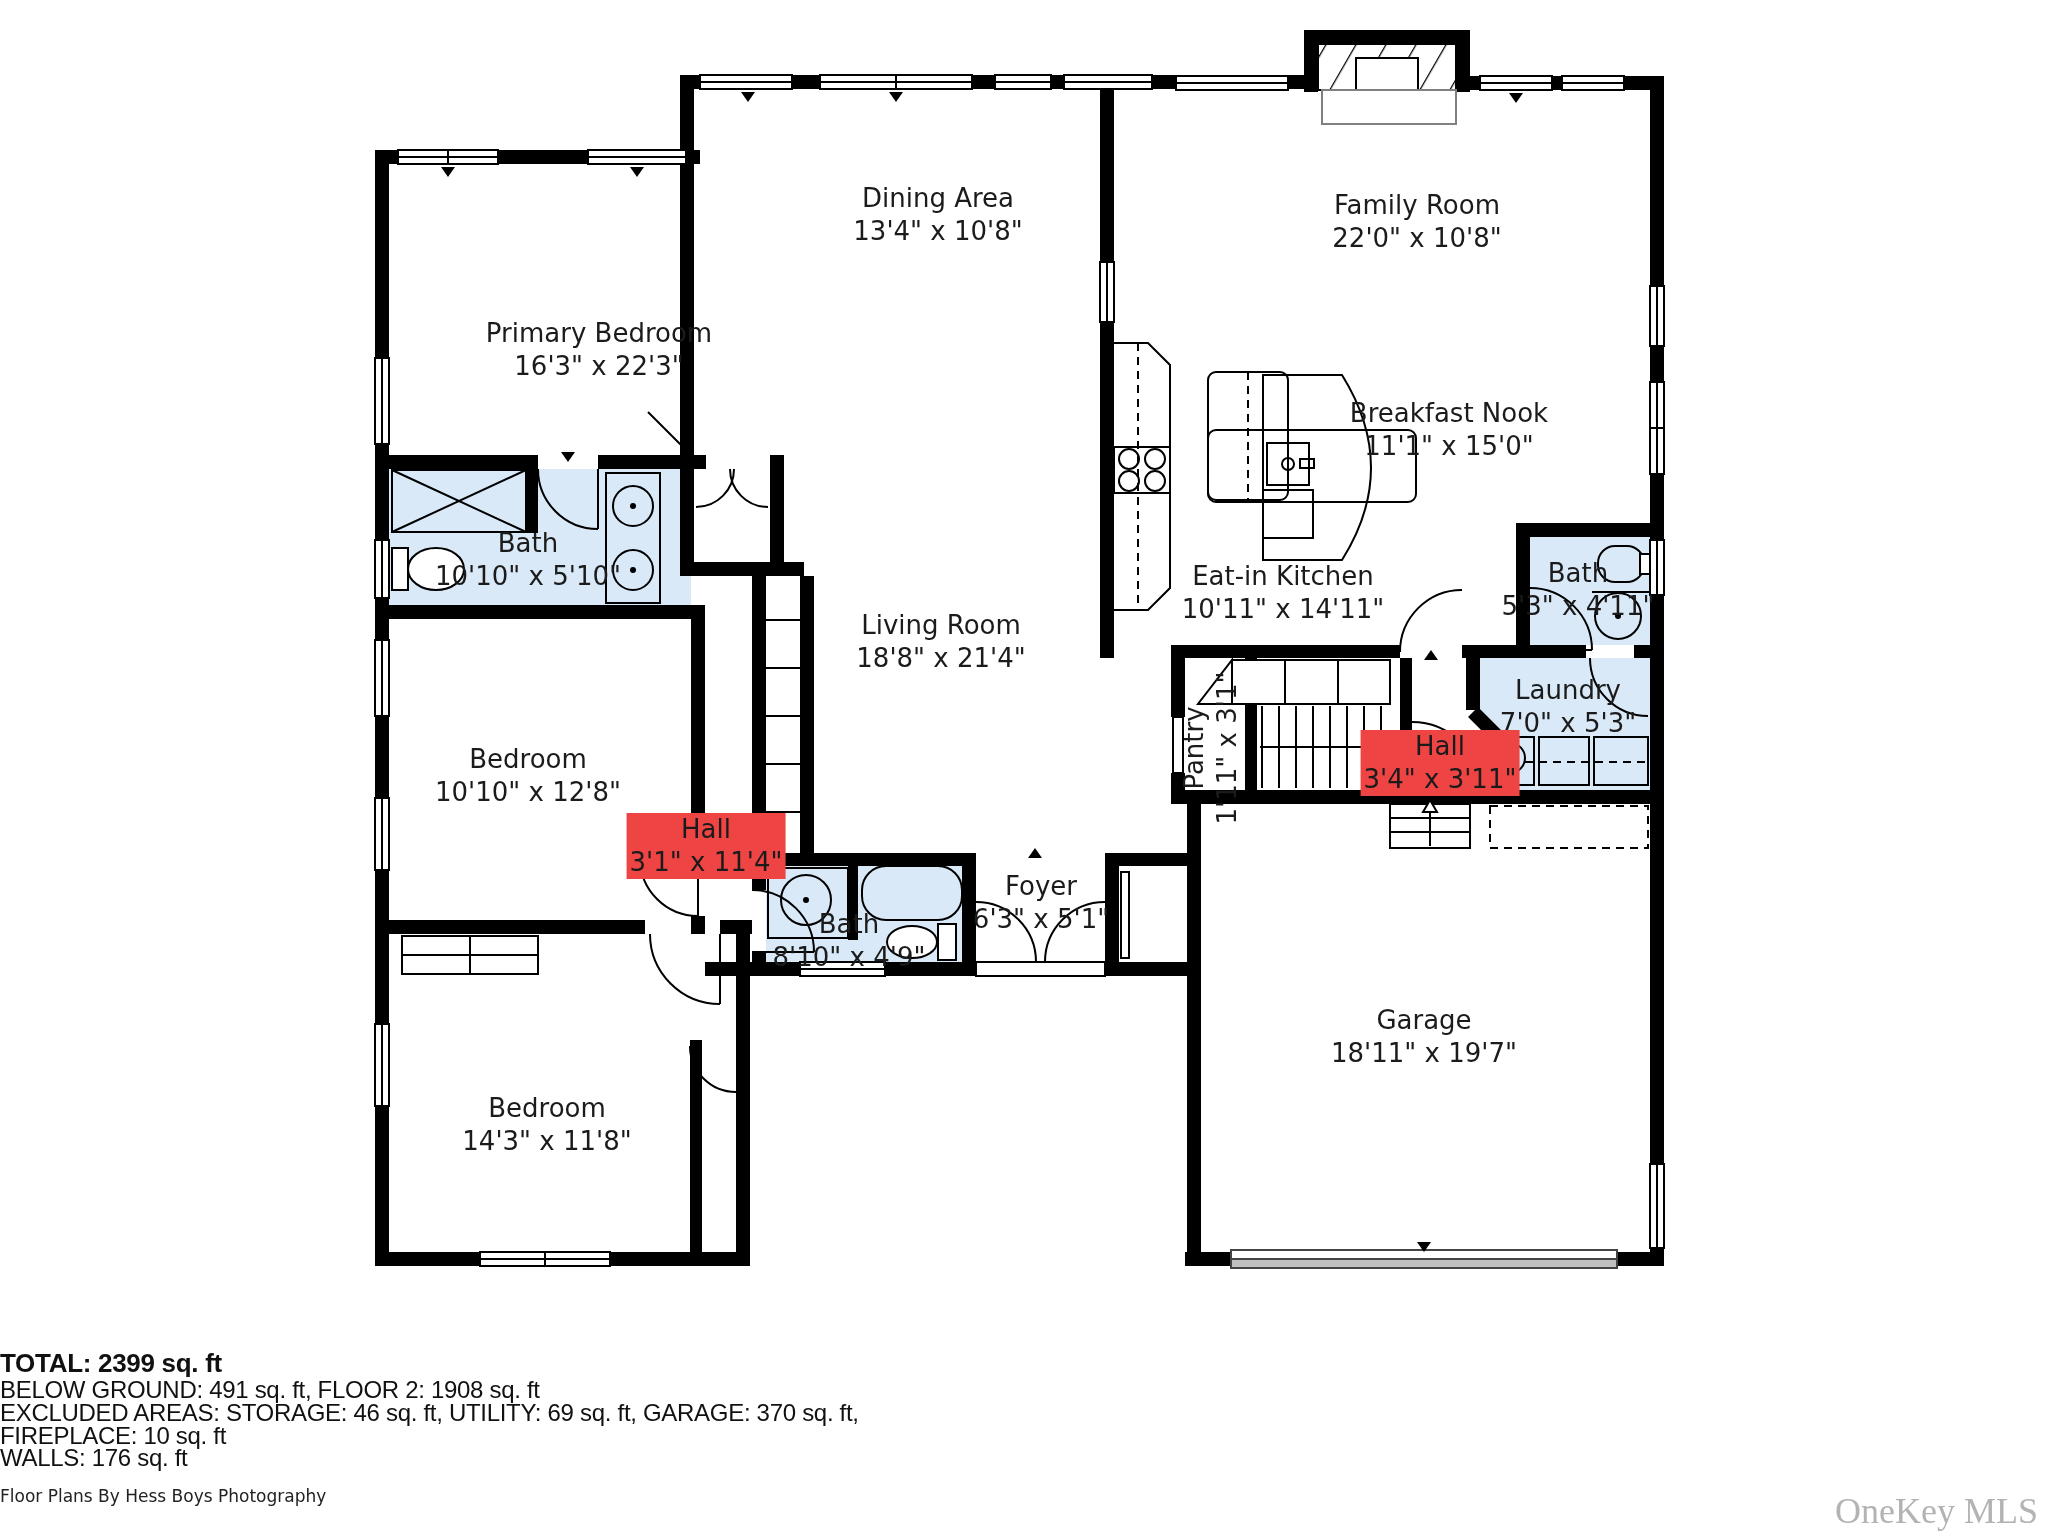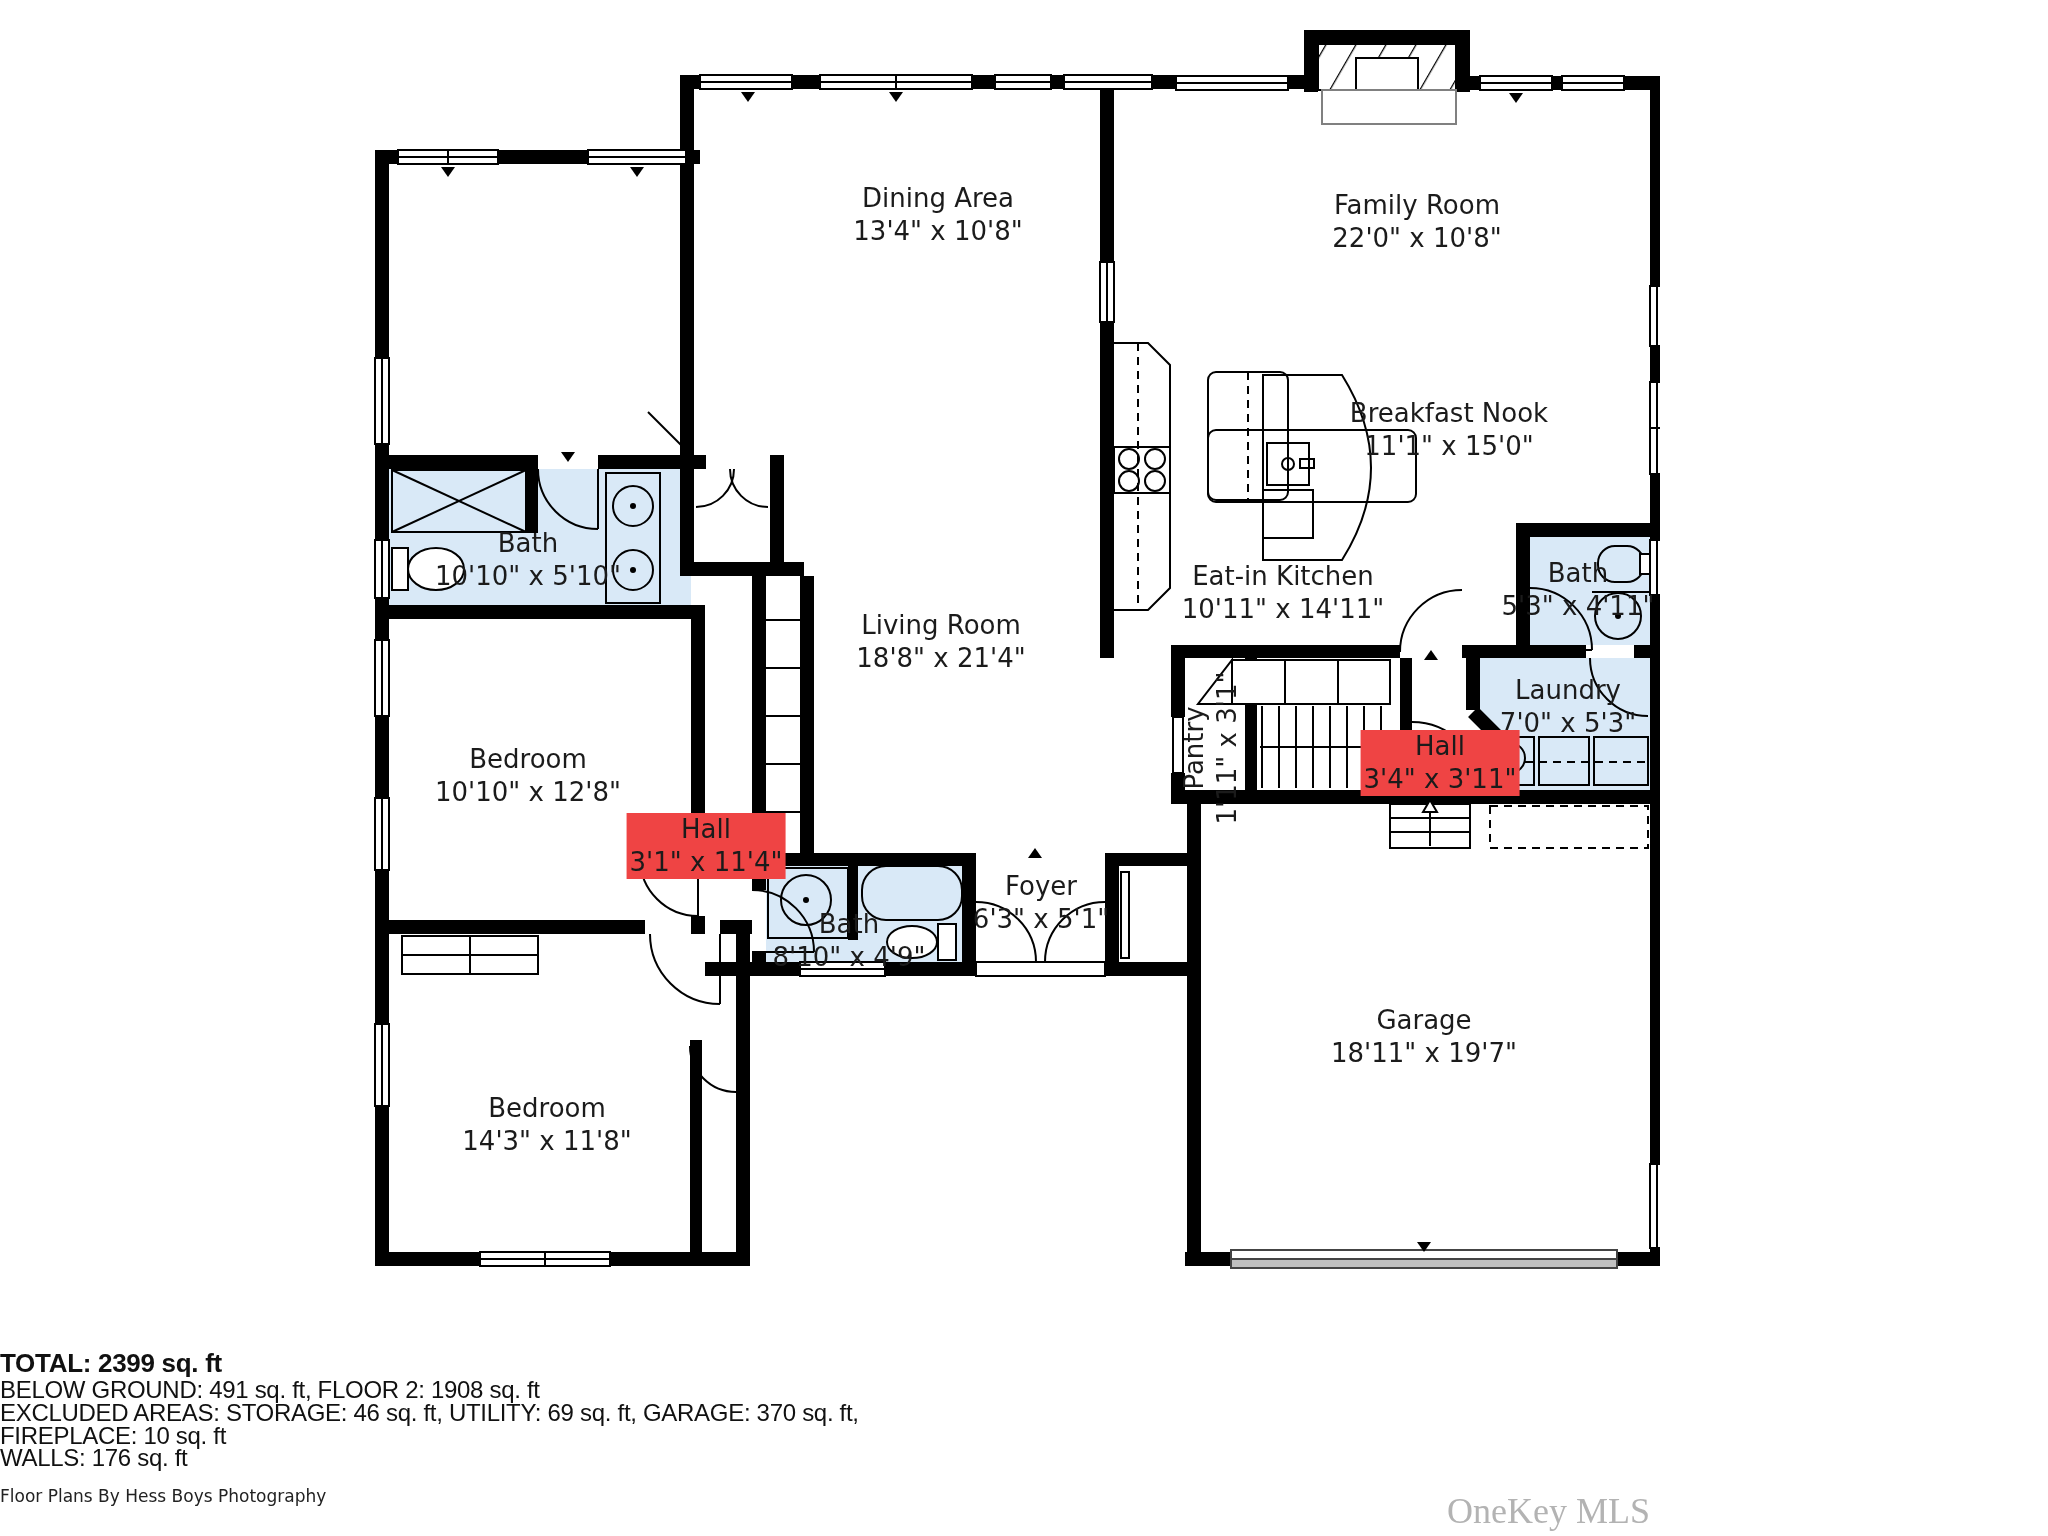"Dining Area" #canvas { width: 1660px -> 2048px }
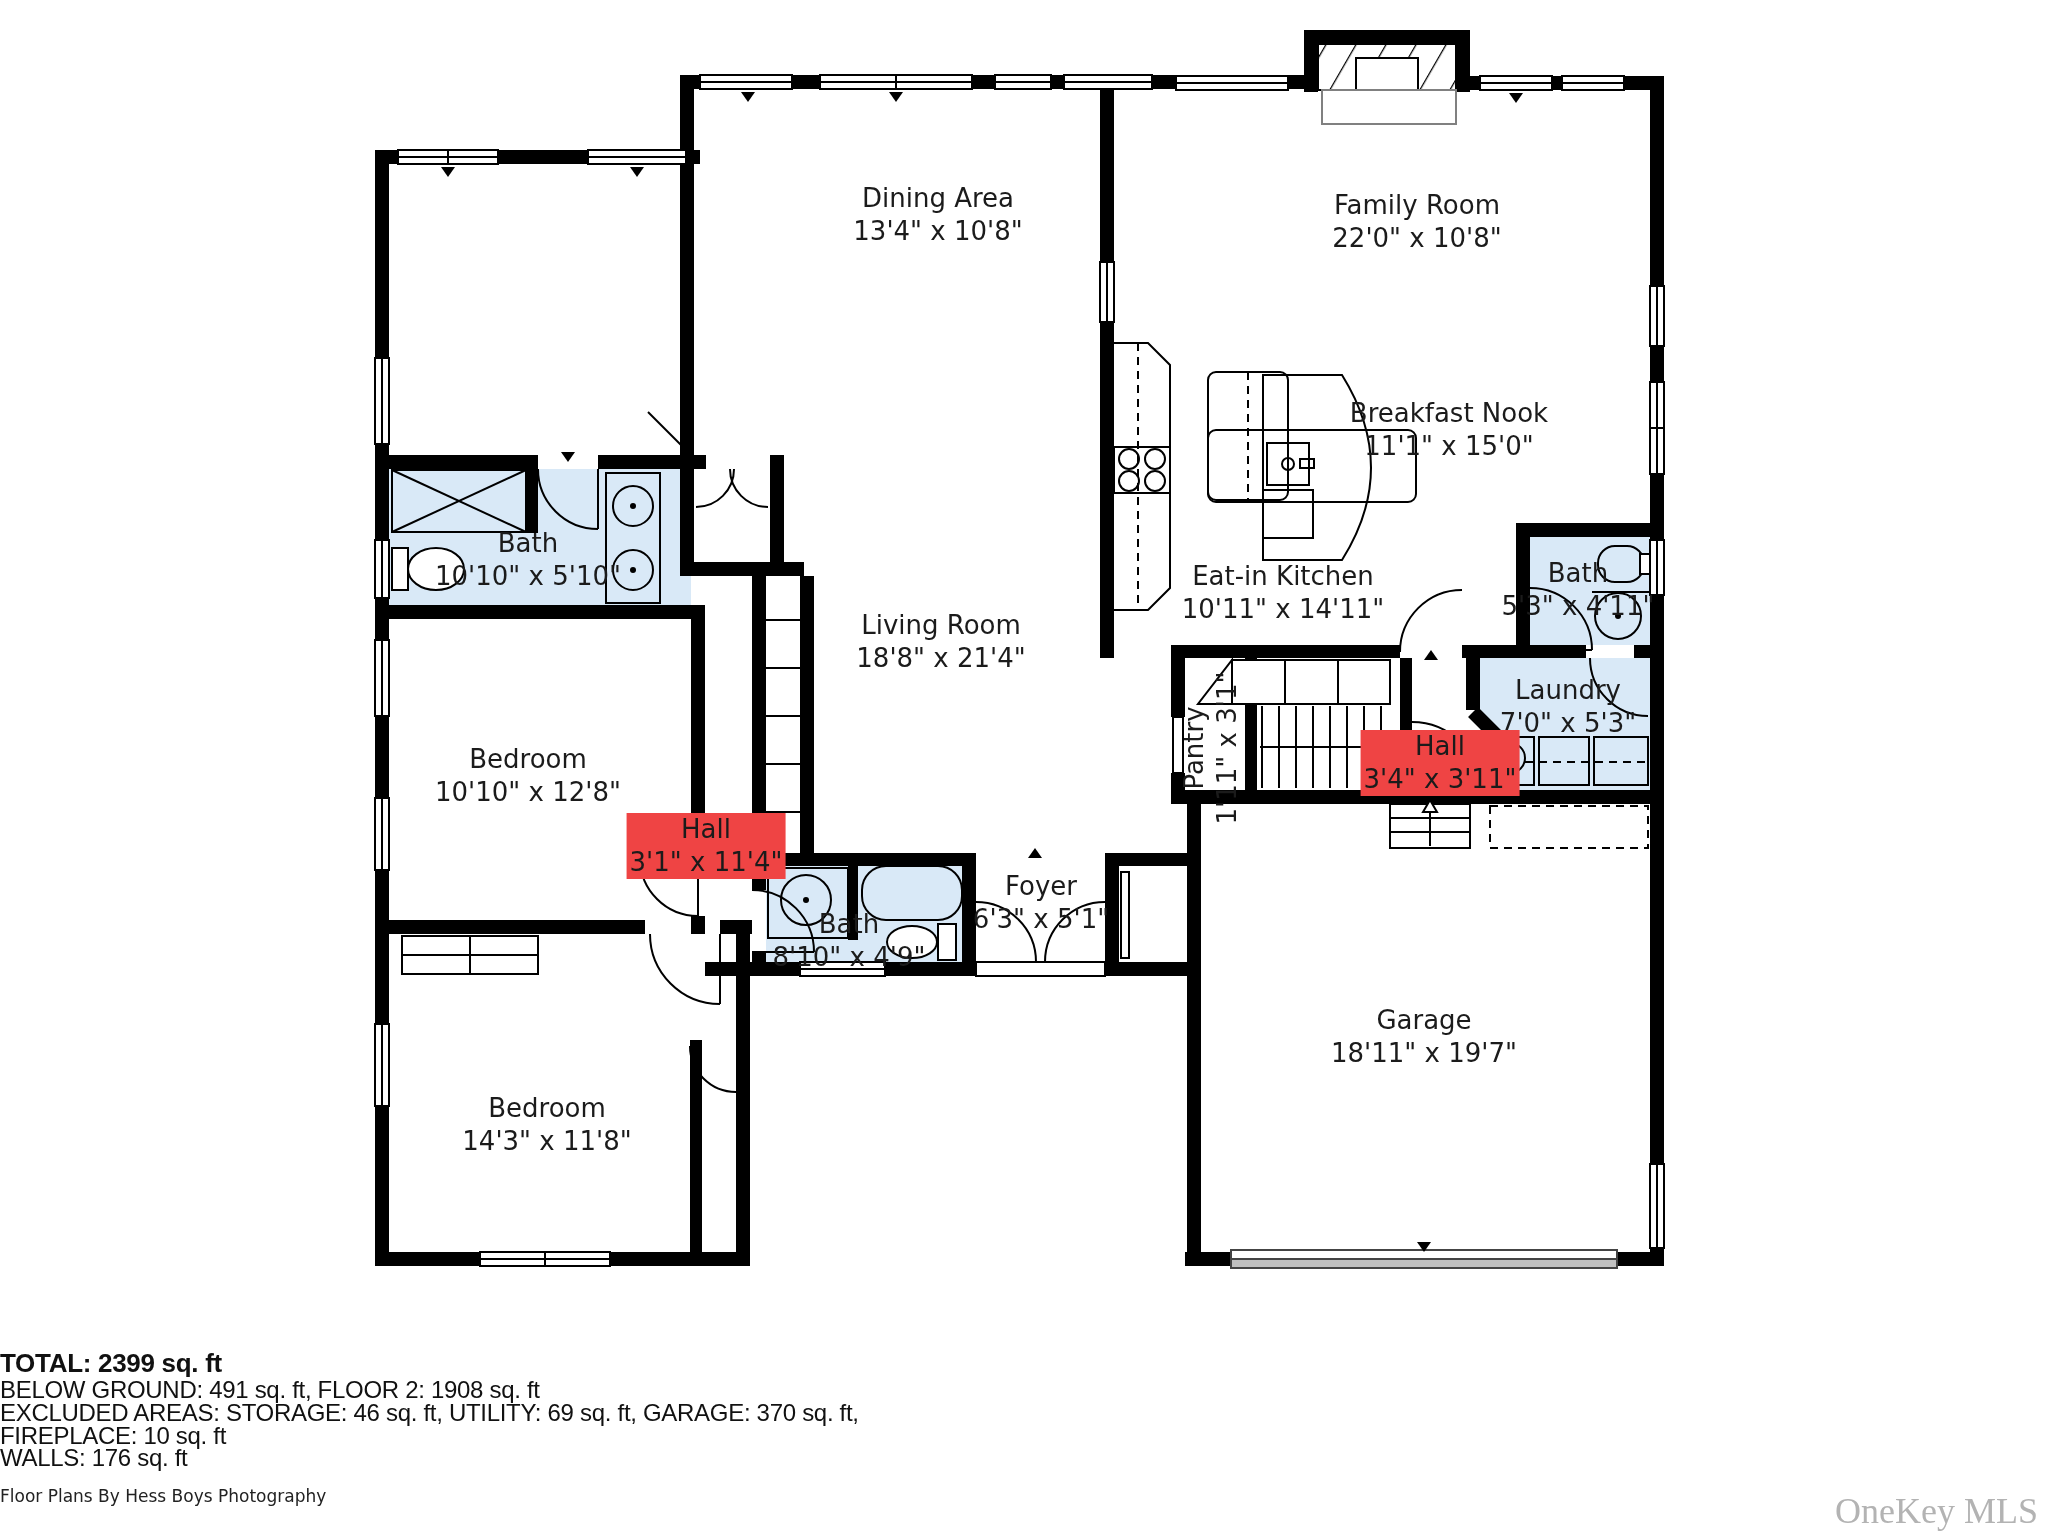"Primary Bedroom" div.lbl { html: none -> <div> <div>Primary Bedroom</div> <div>16'3" x 22'3"</div> </div> }
